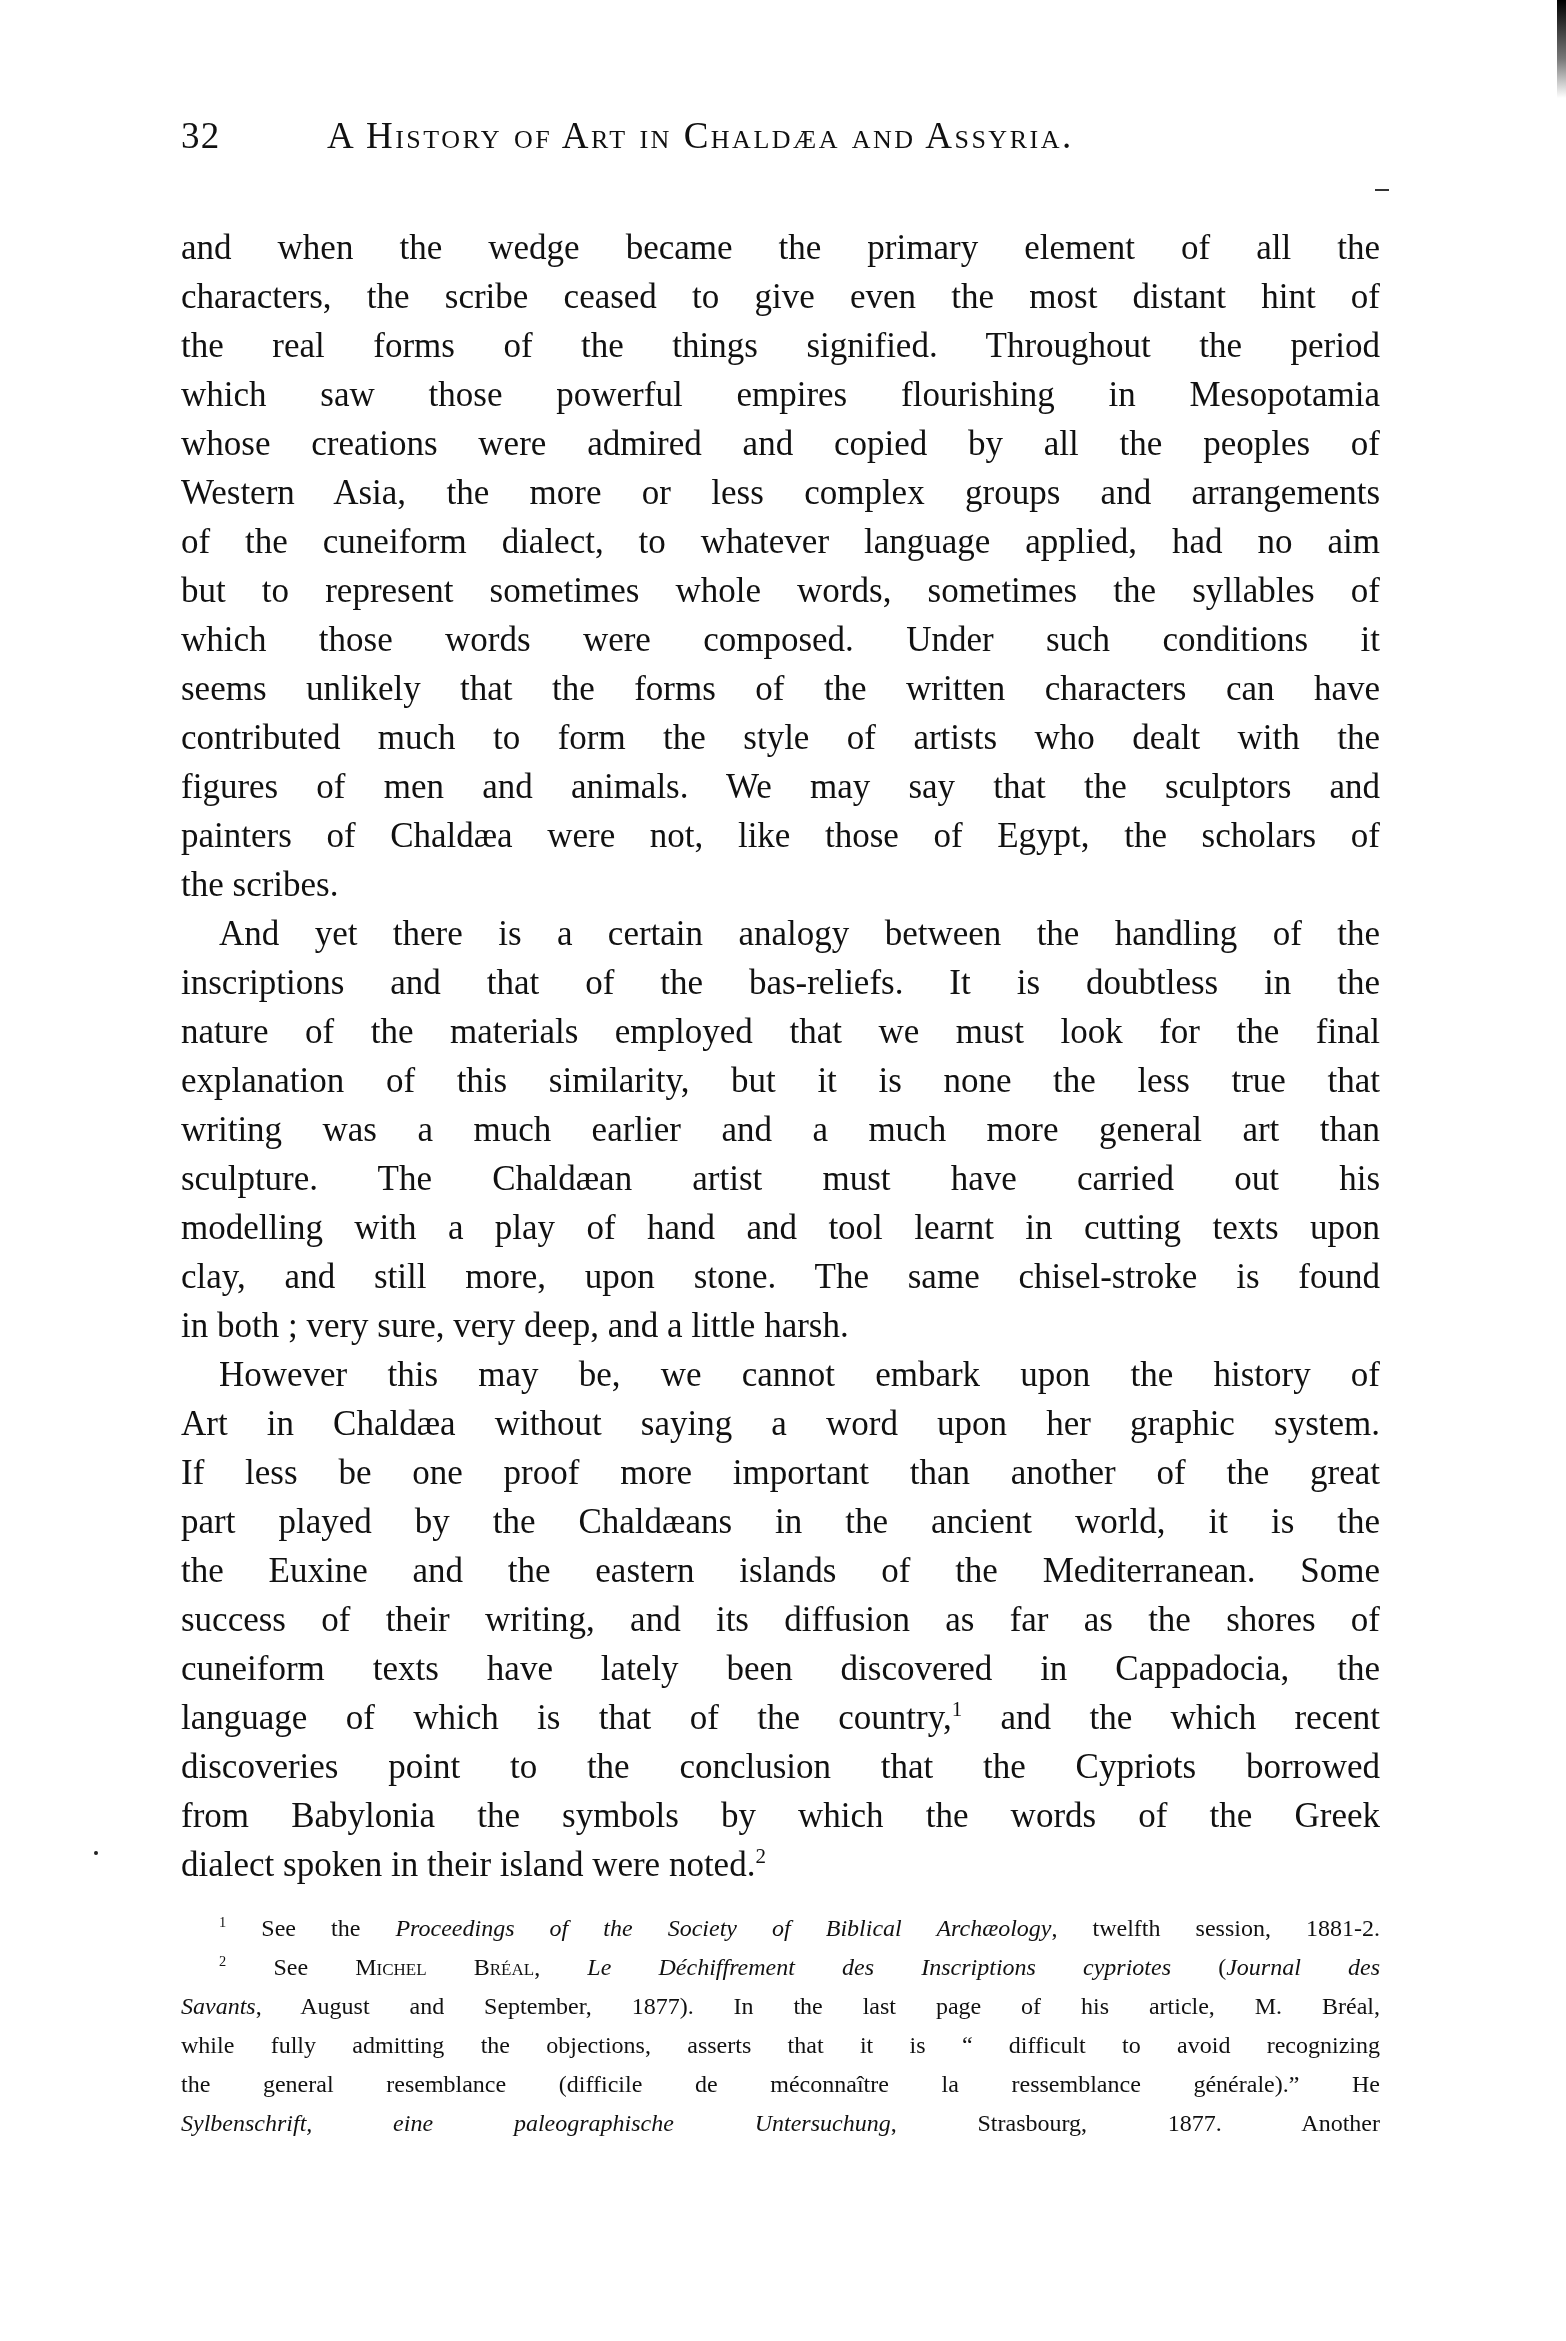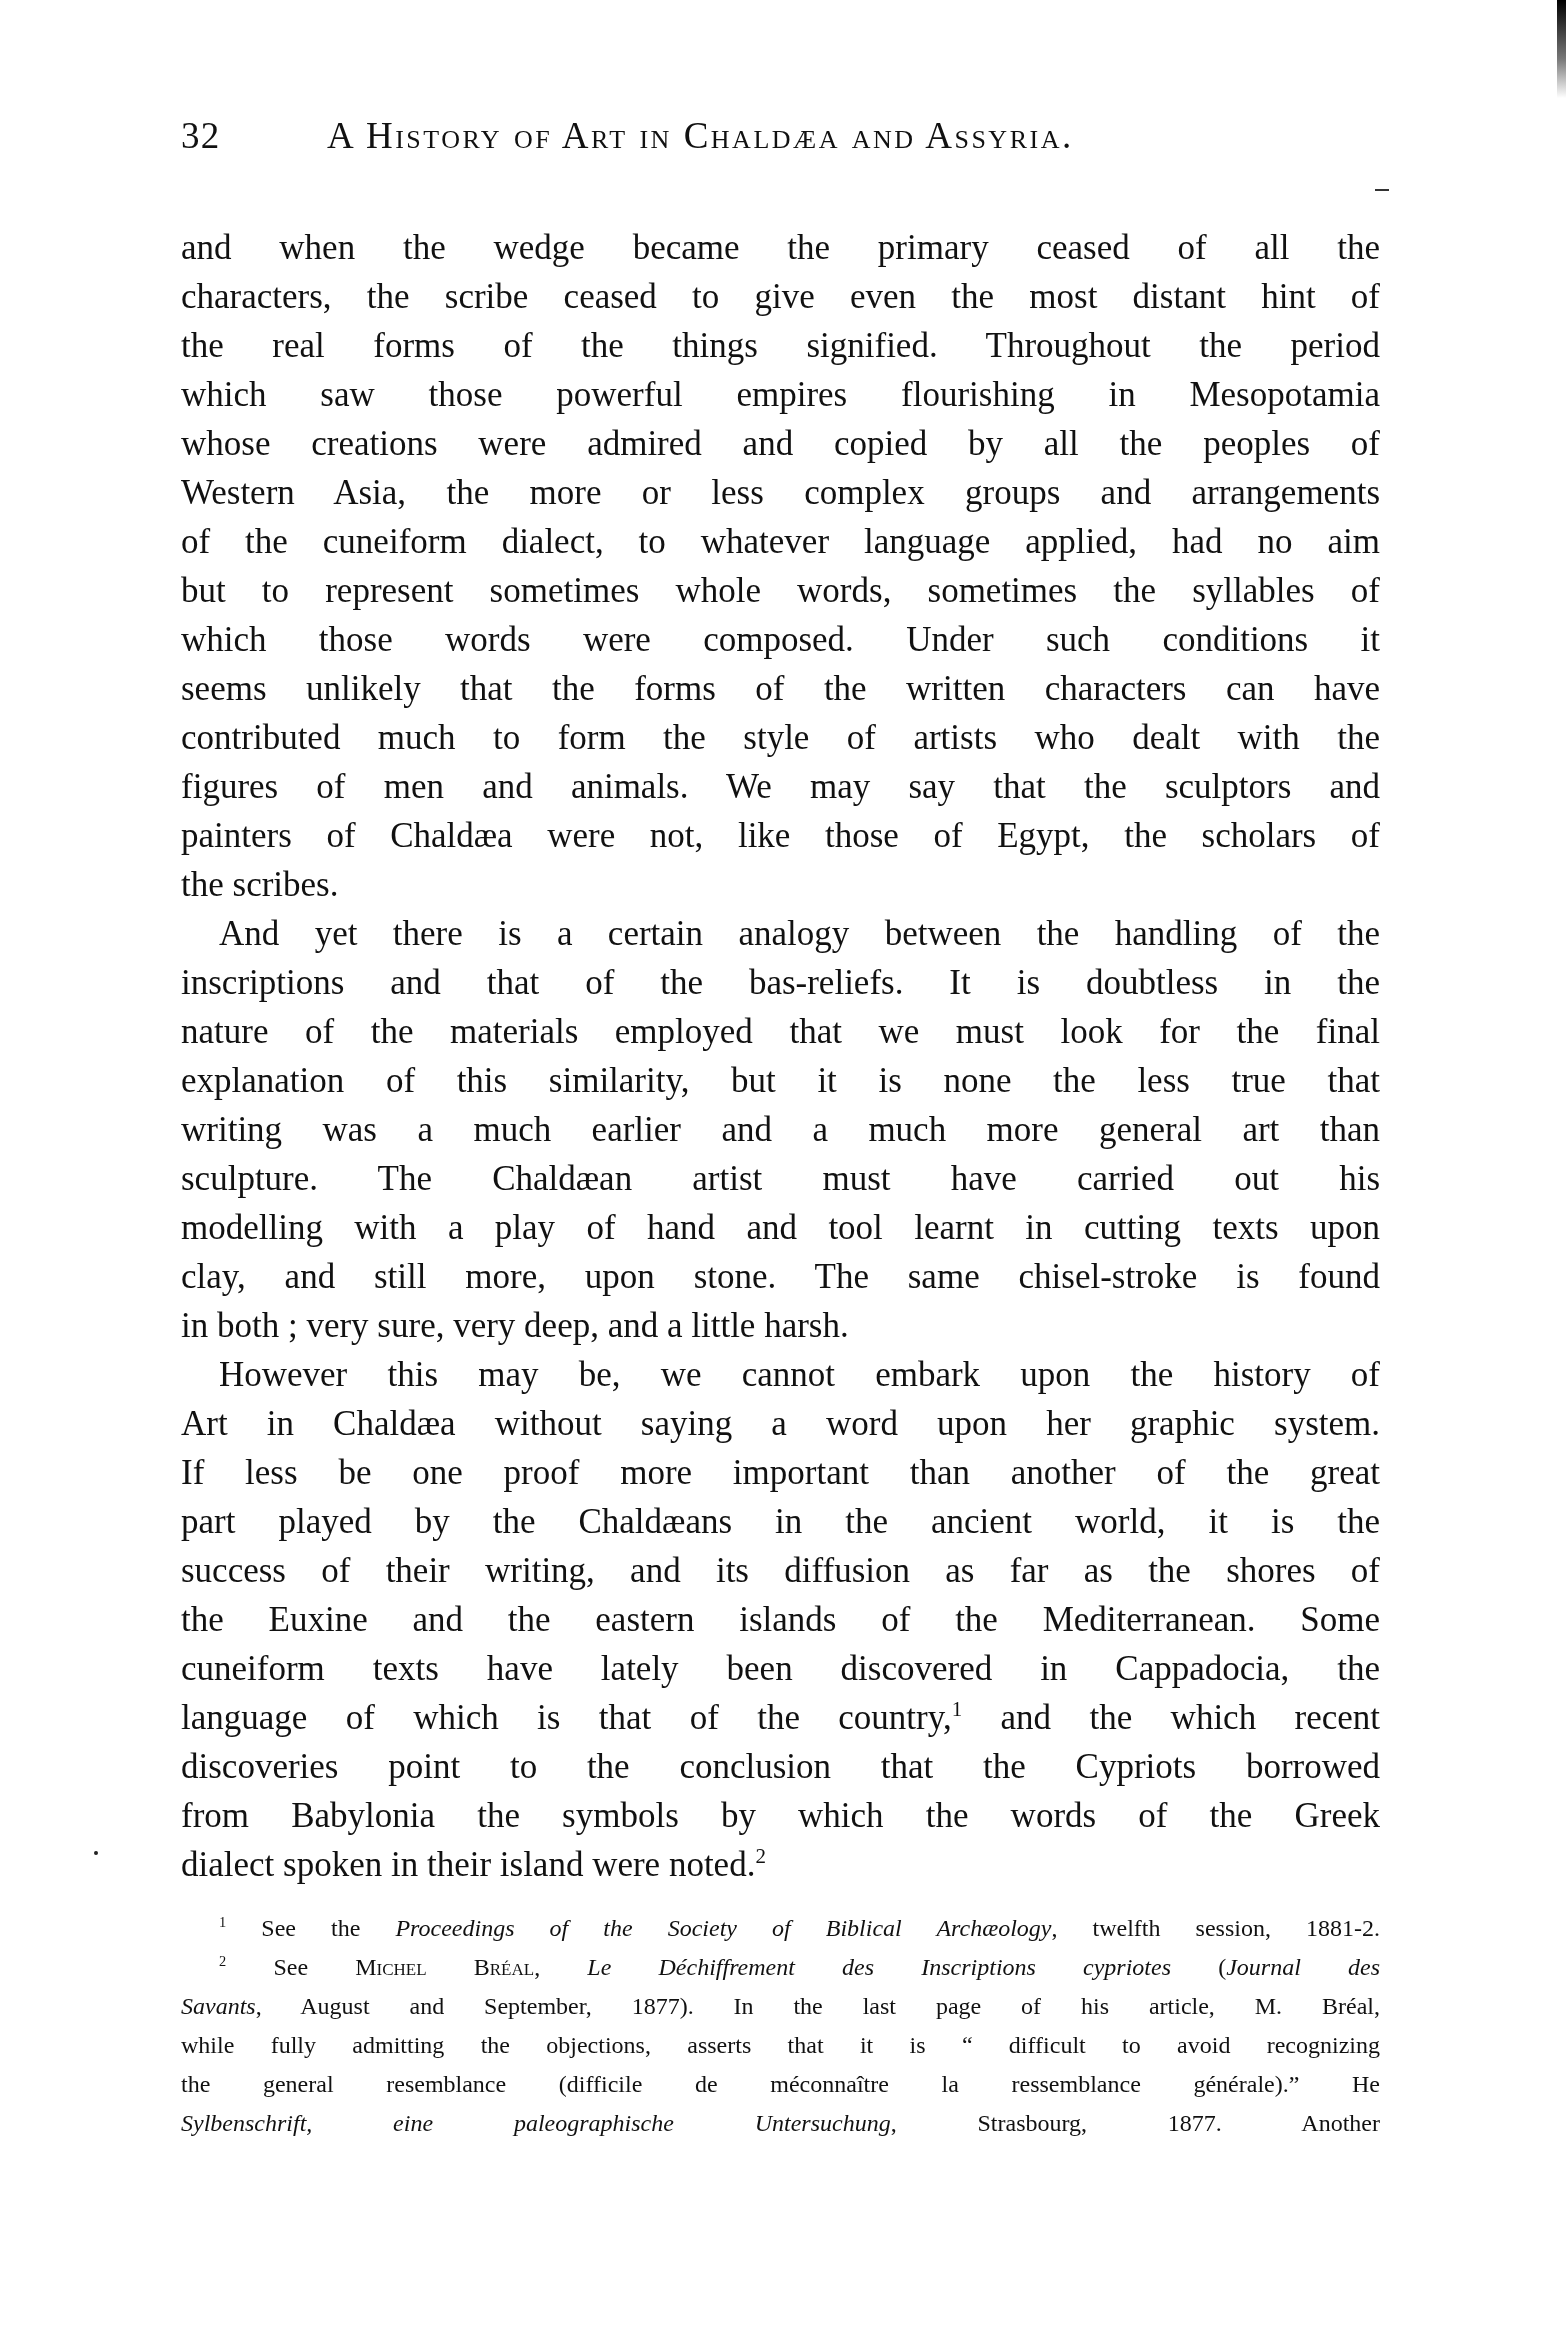"and when the wedge became" span.line { text: ceased -> element }
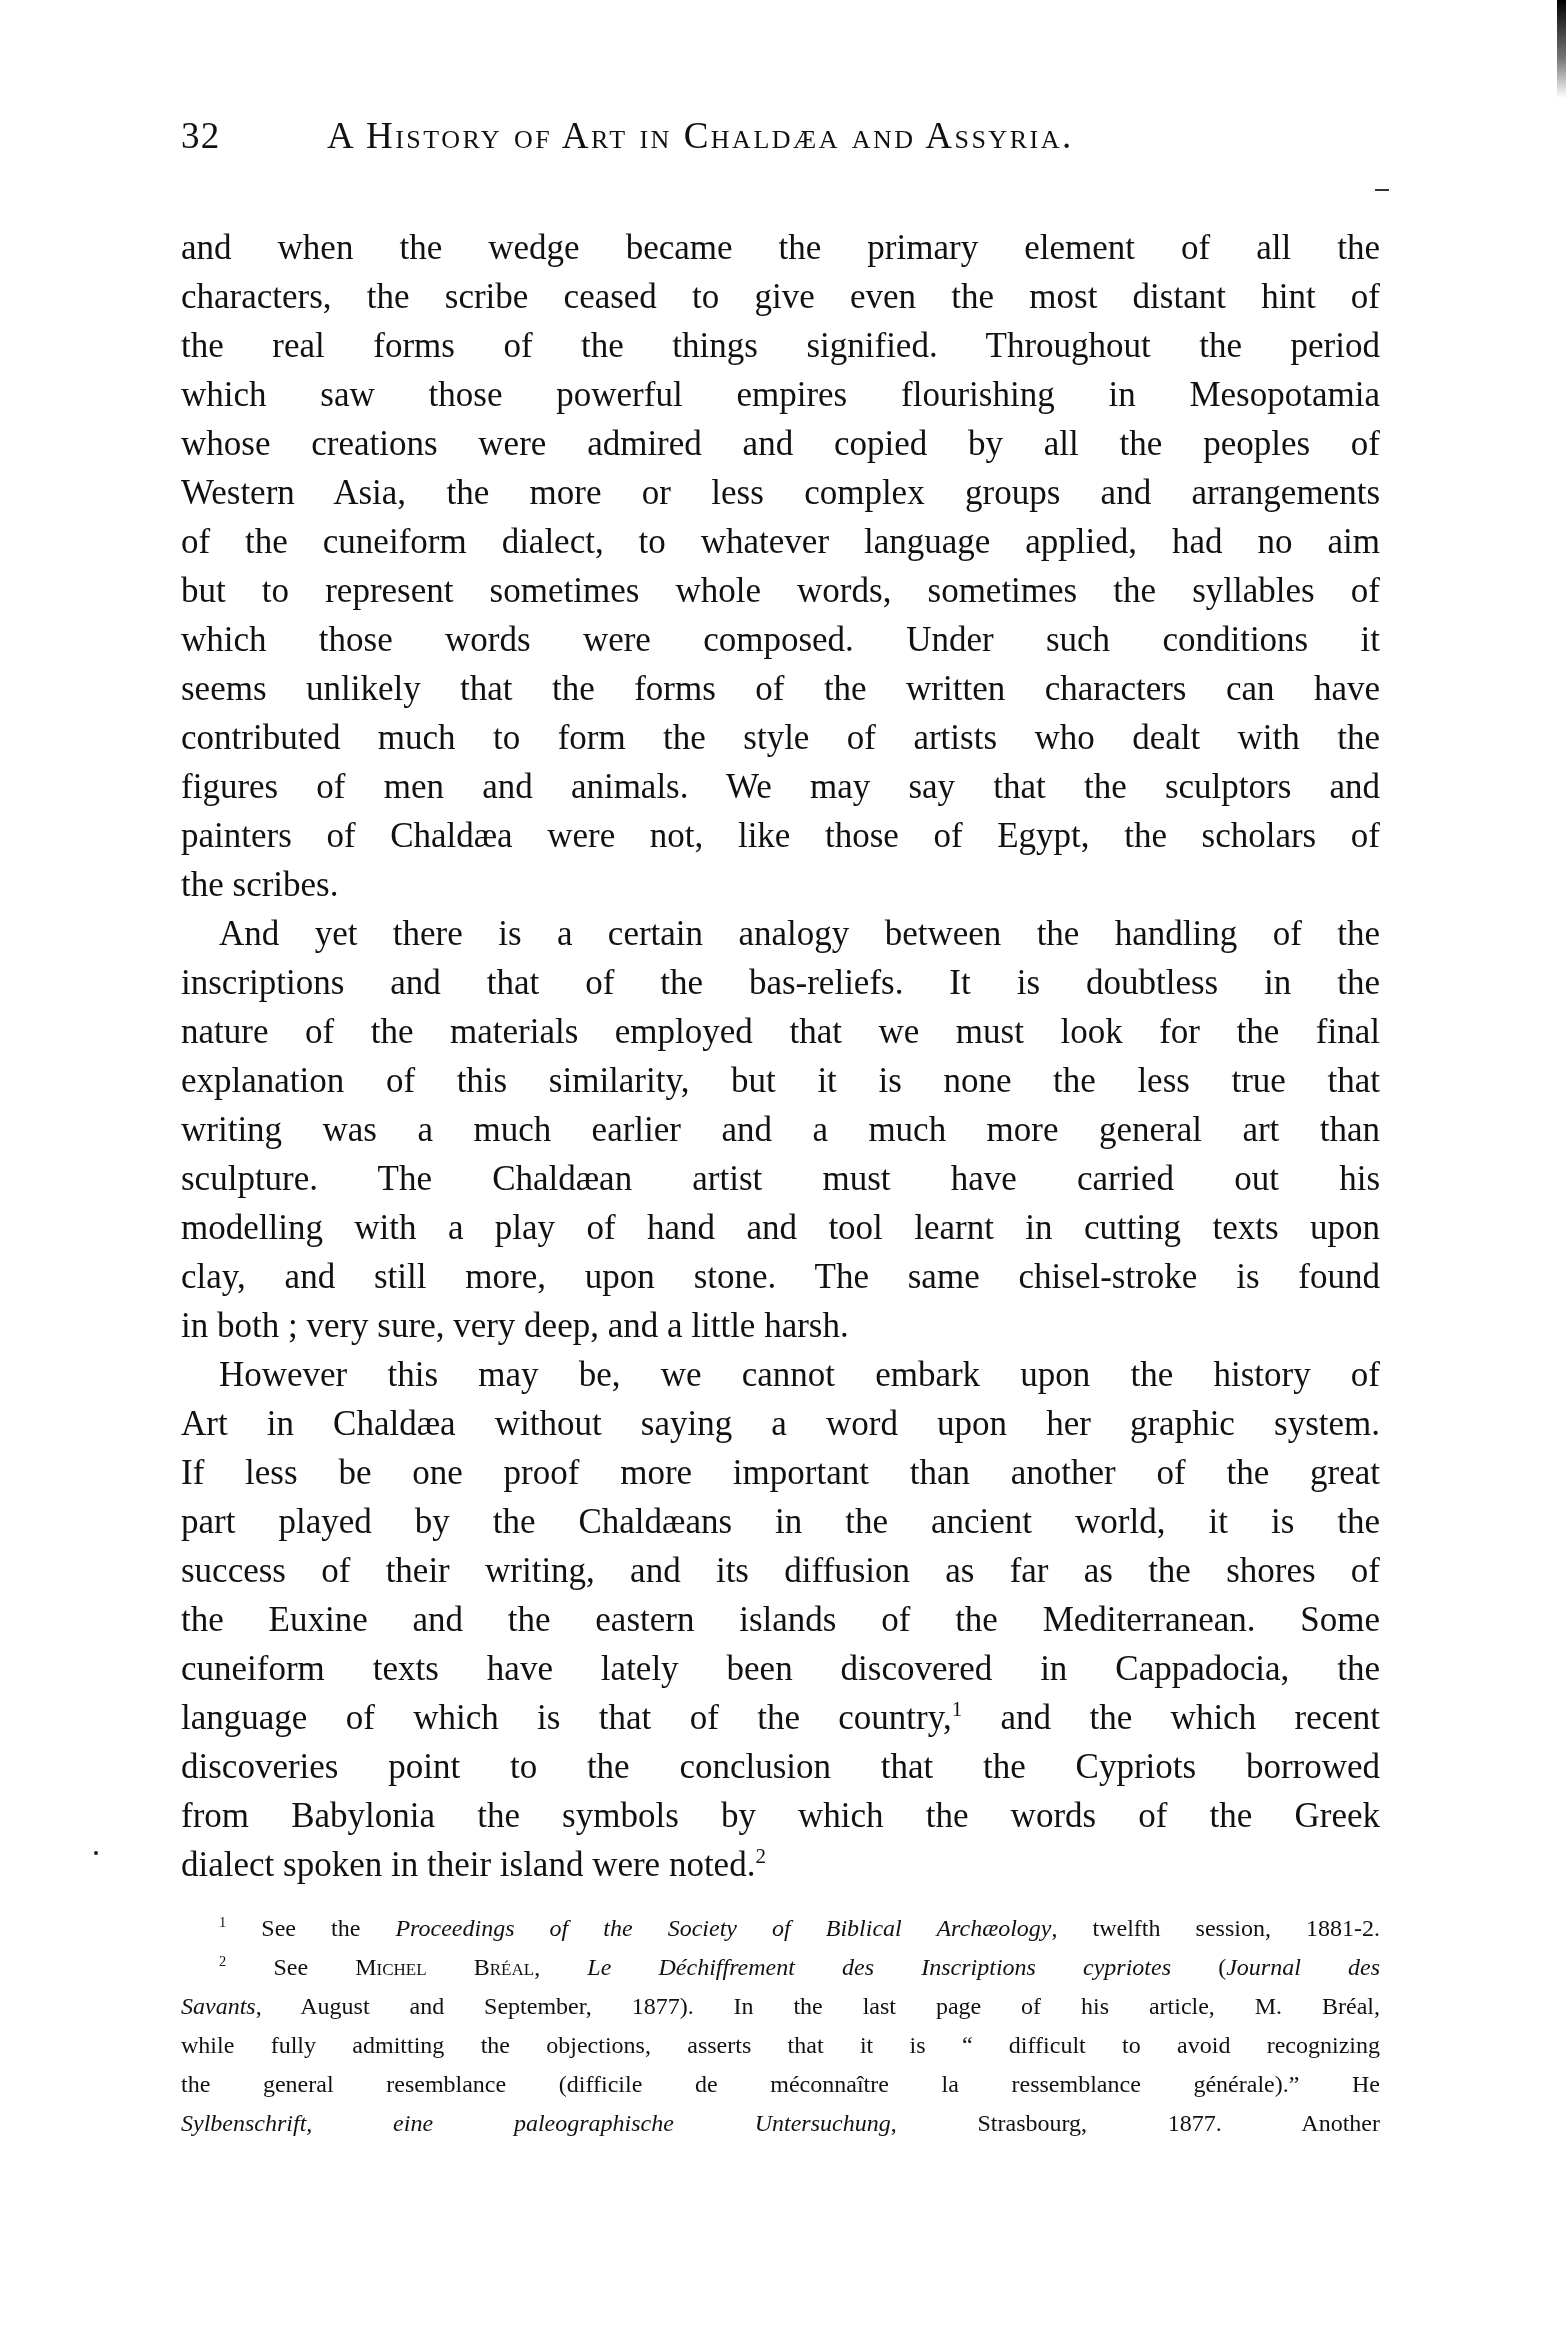"success of their writing, and" span.line { order: before "the Euxine and the eastern" -> after "the Euxine and the eastern" }
